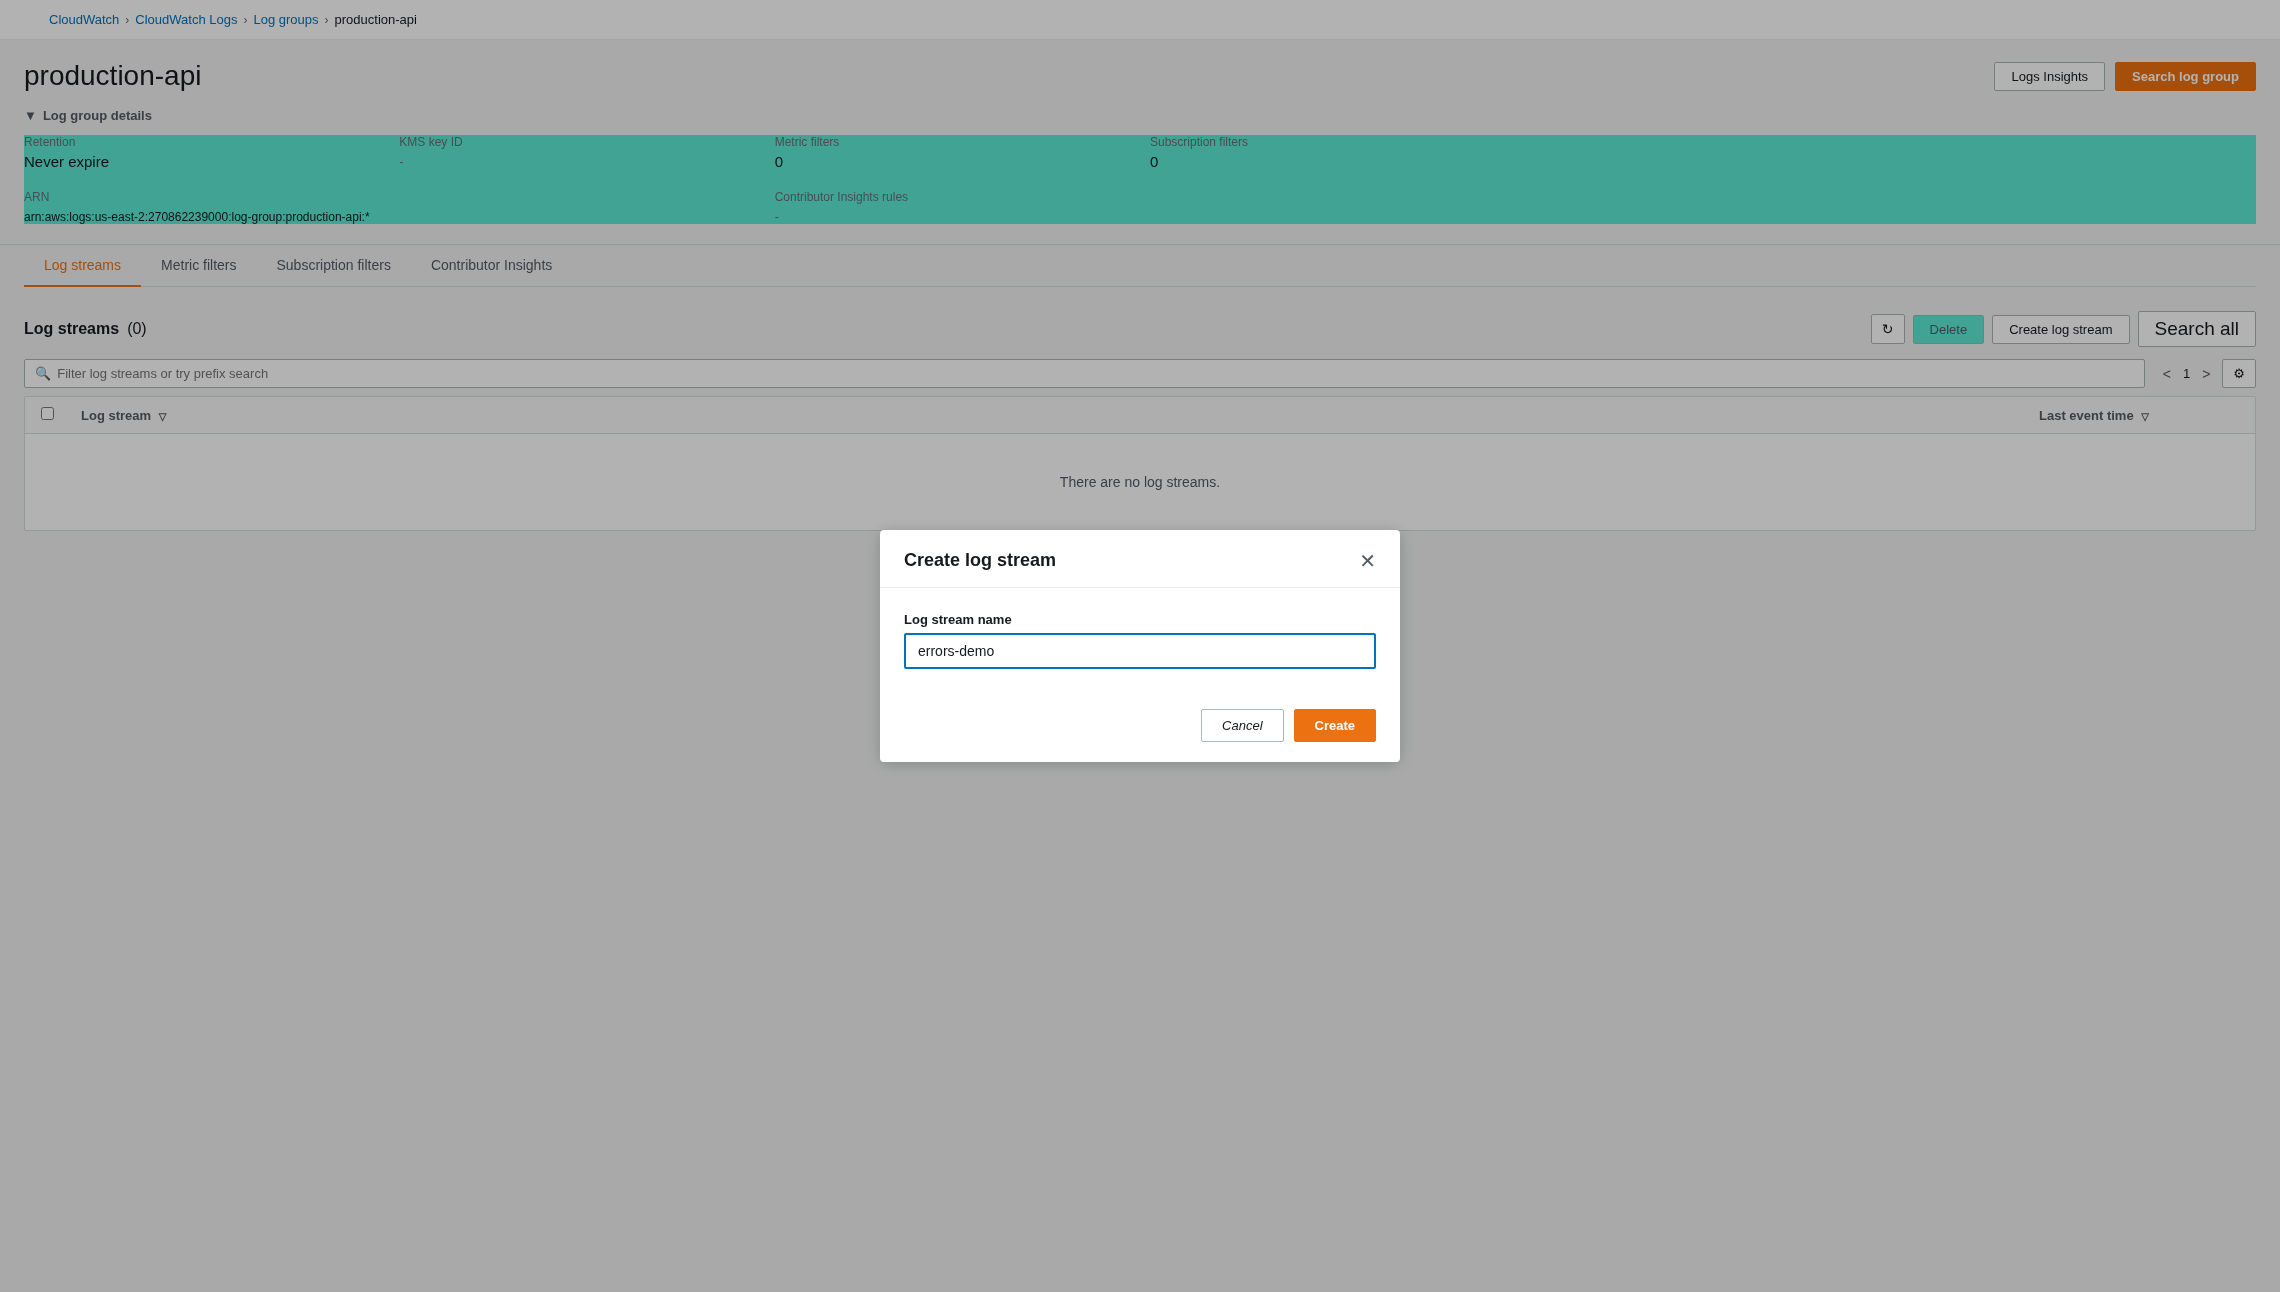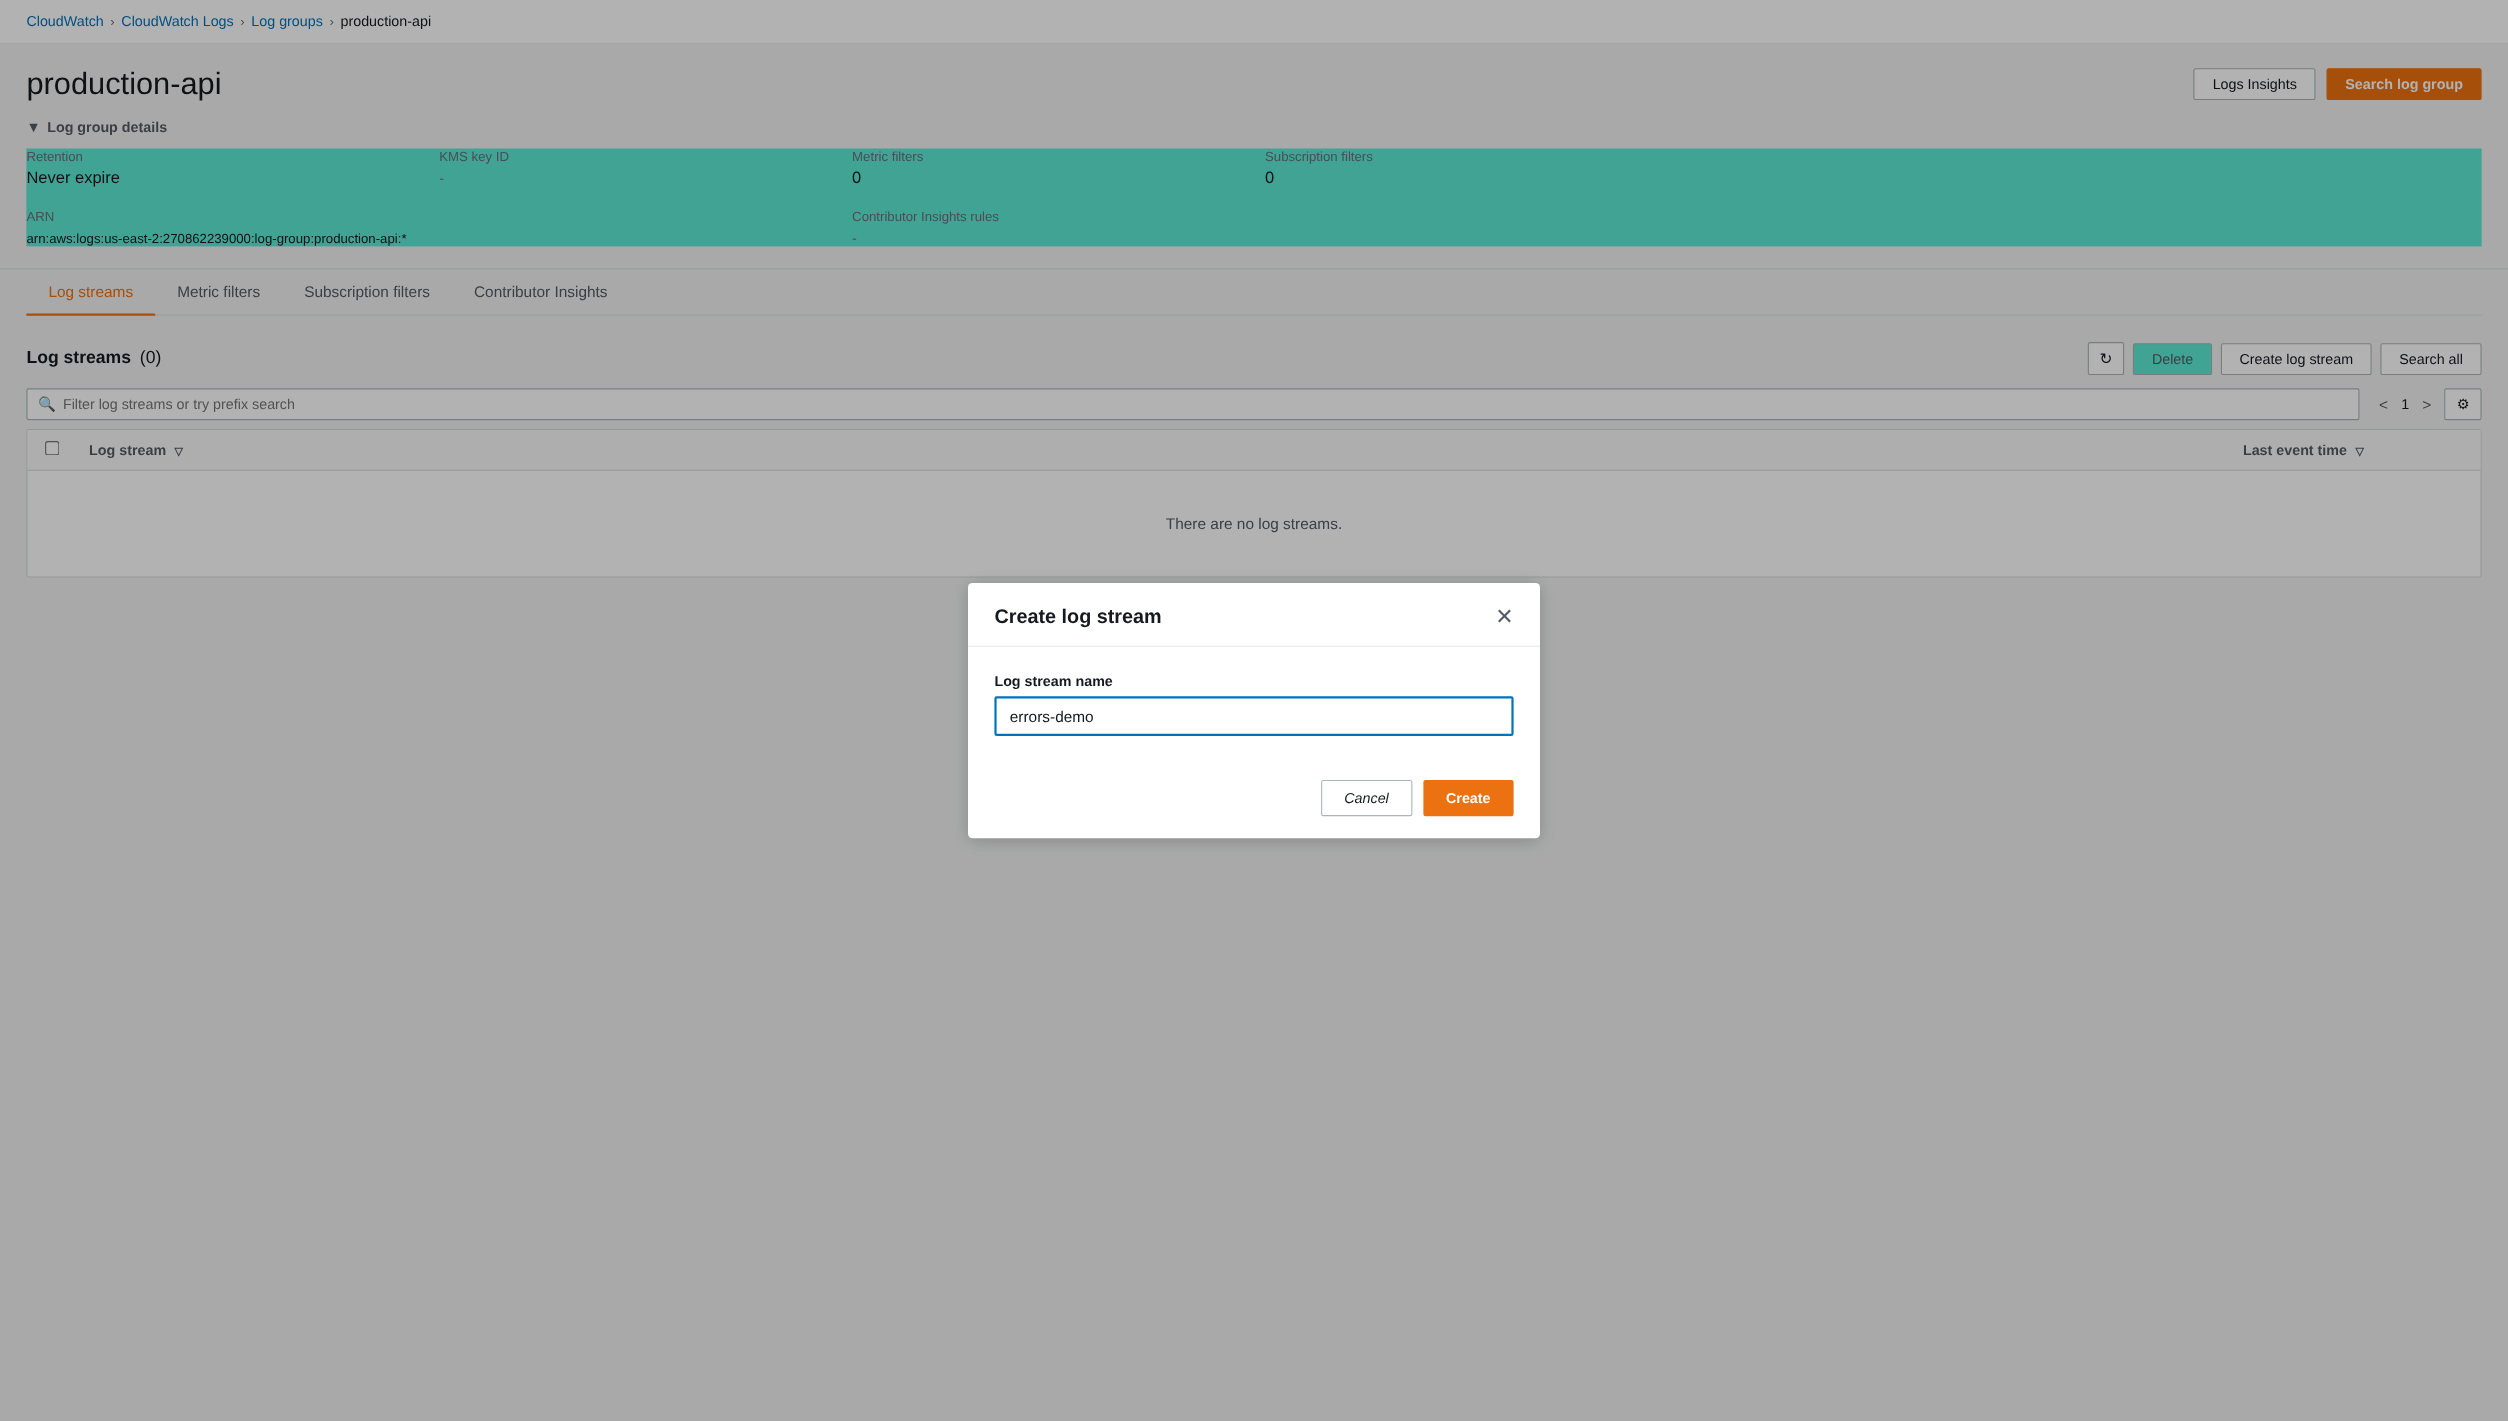"CloudWatch" span { margin-left: none -> 25px }
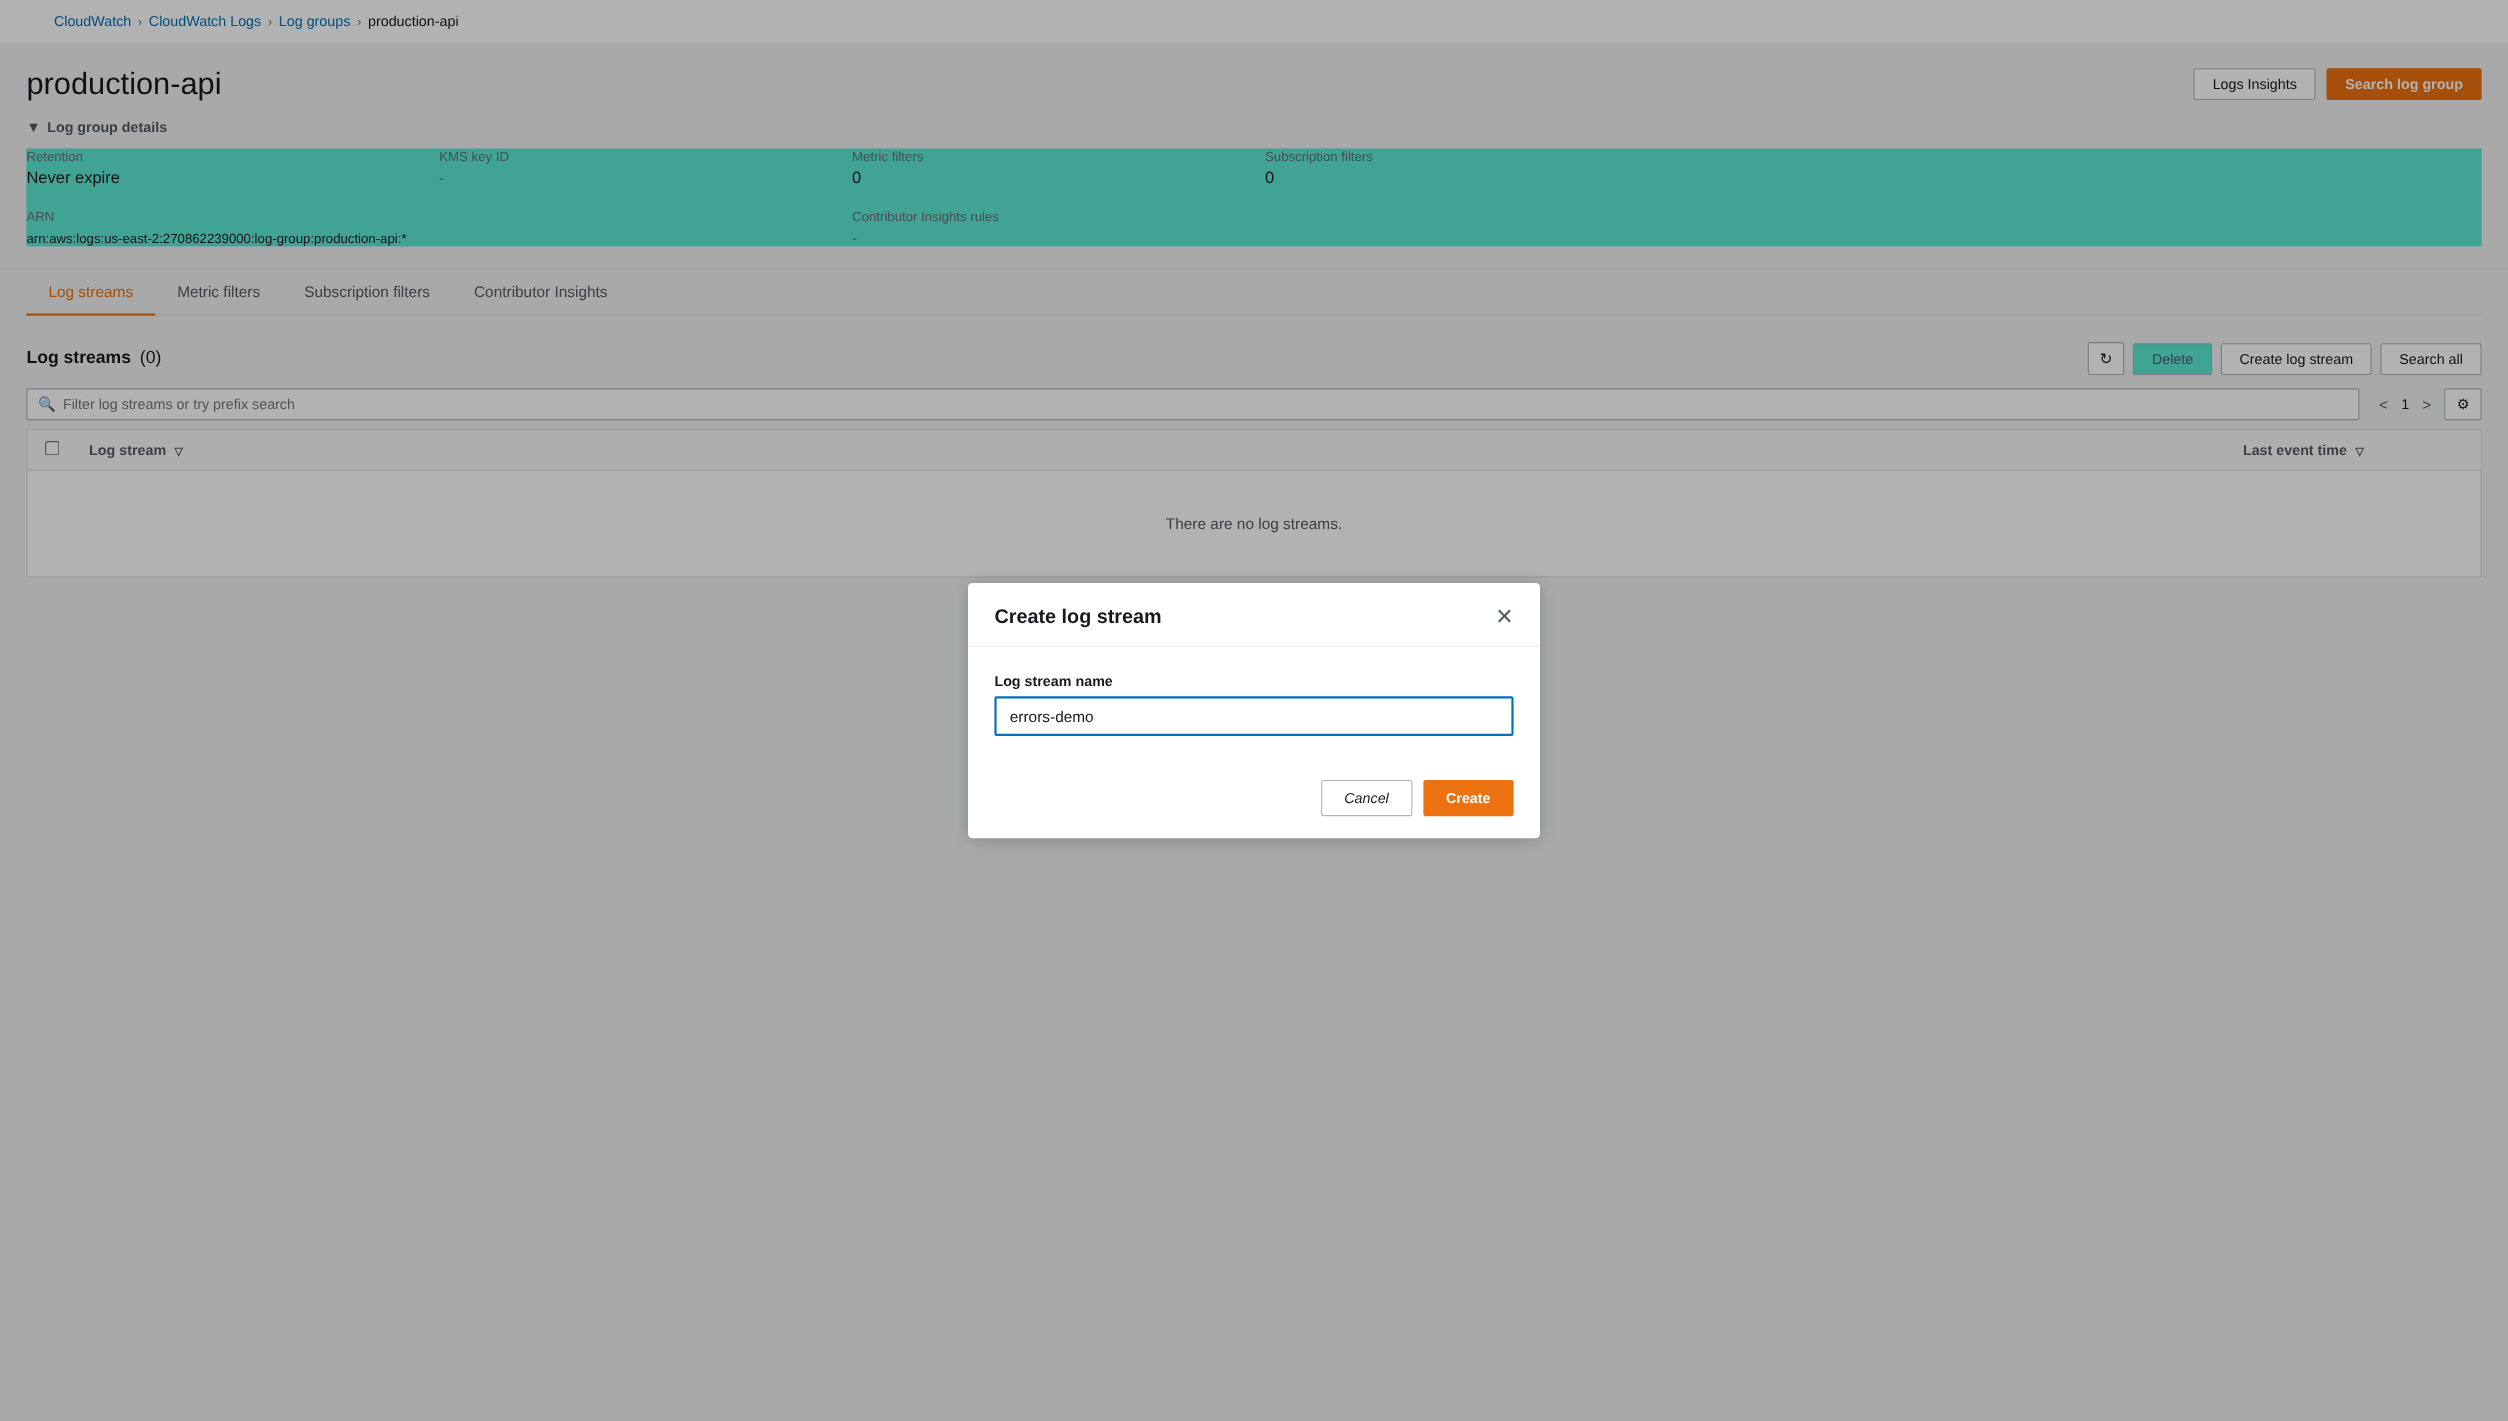"Search all" .btn-search-all { font-size: 13px -> 19px }
